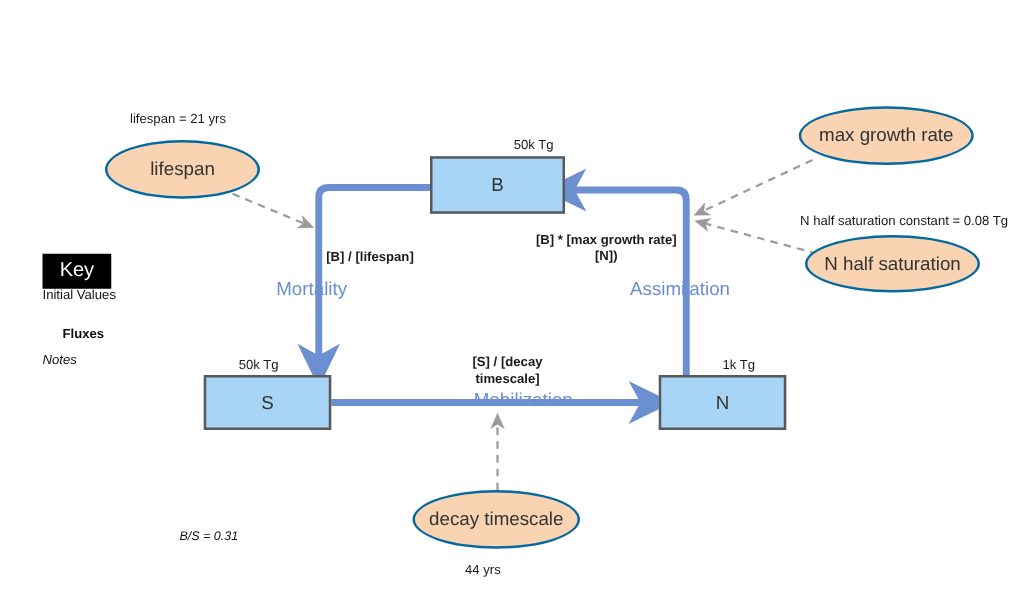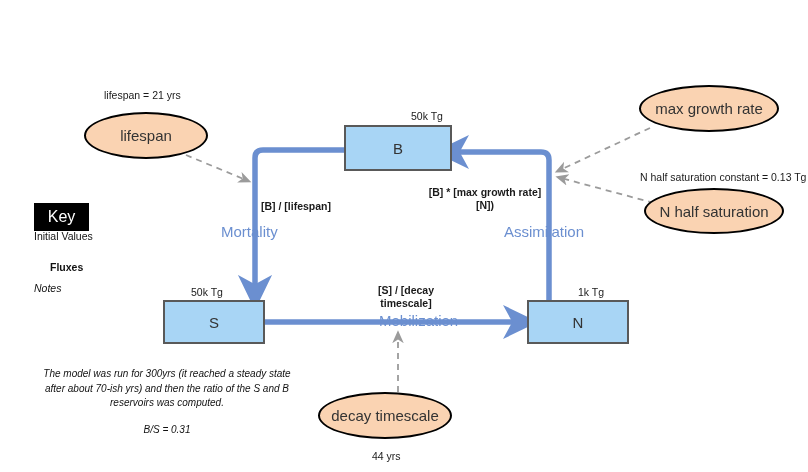"max growth rate" .ellipse { border: 2px solid #000000 -> 2px solid #0369a1 }
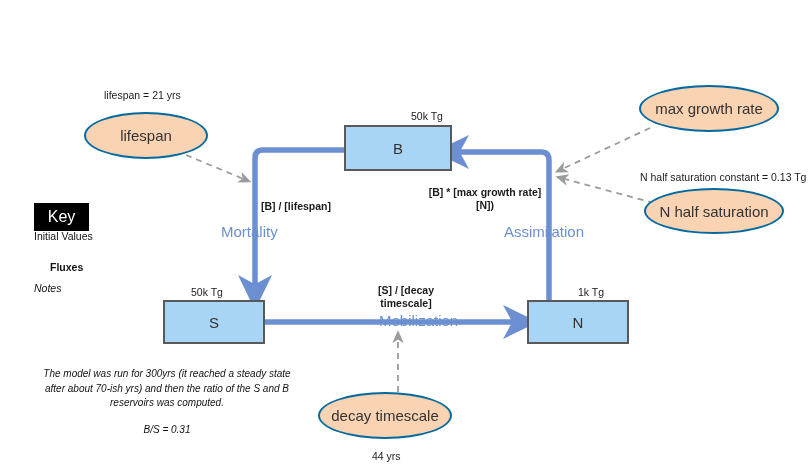"N half saturation constant =" div.param-val { text: 0.13 -> 0.08 }
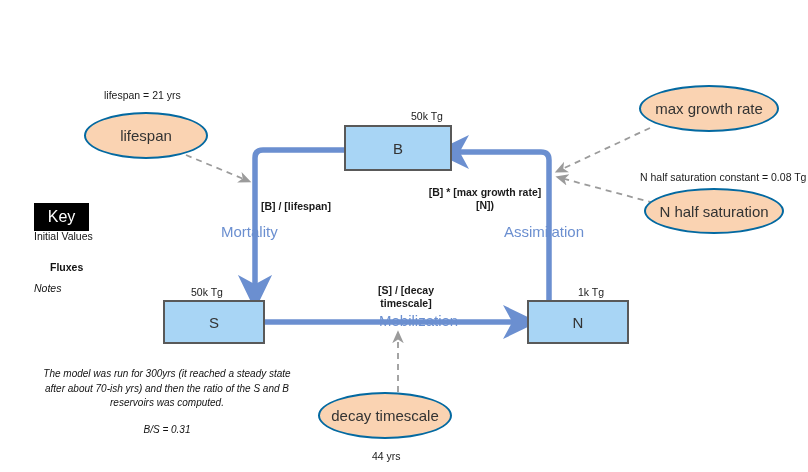"The model was run for" div.note { html: <div> <div>The model was run for 300yrs (it reached a steady state</div> <div>after about 70-ish yrs) and then the ratio of the S and B</div> <div>reservoirs was computed.</div> </div> -> none }
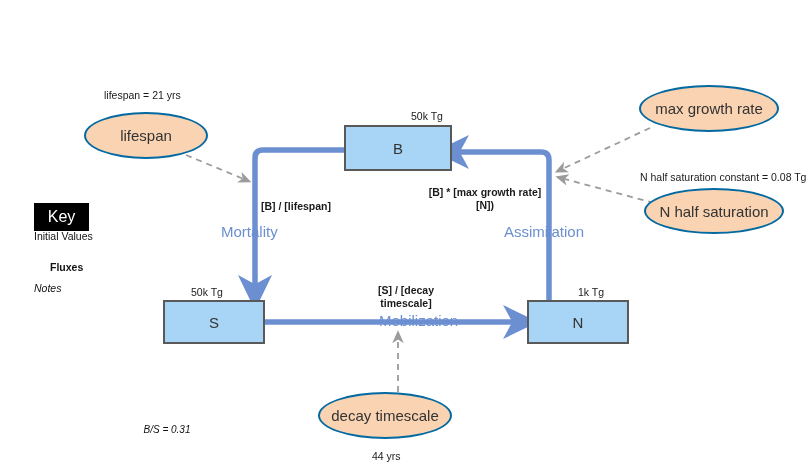"decay timescale" div.node { left: 318px -> 330px }
